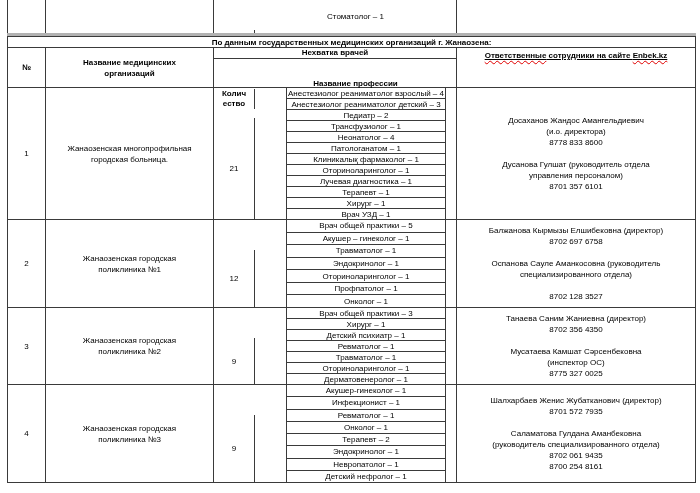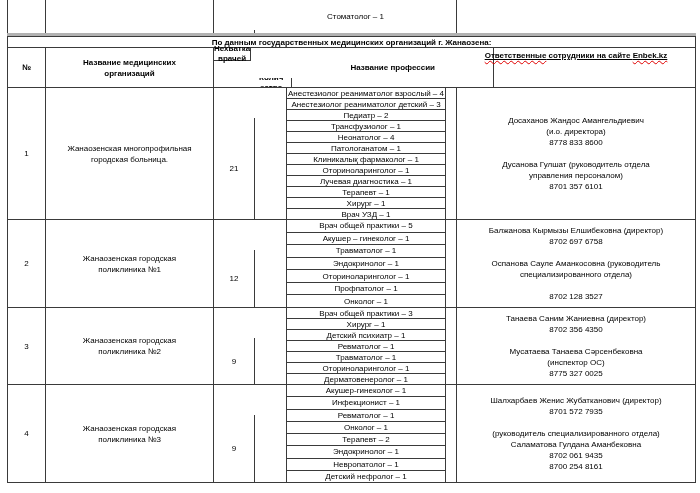"Нехватка врачей" .hgroup { flex-direction: row -> column }
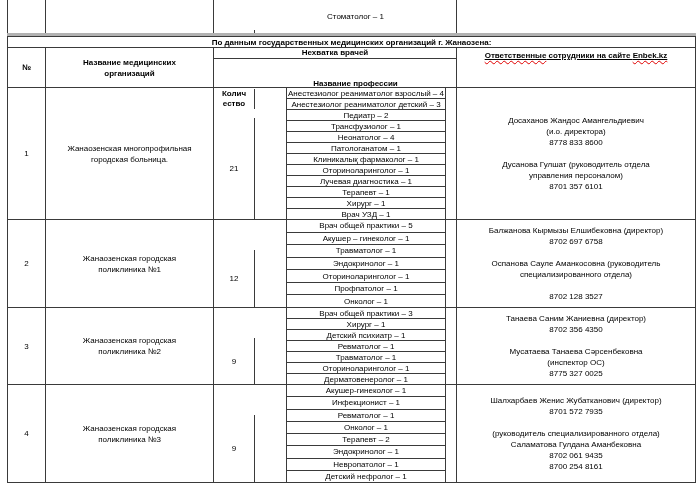"Мусатаева Танаева Сәрсенбековна" div.contact-line { text: Танаева -> Камшат }
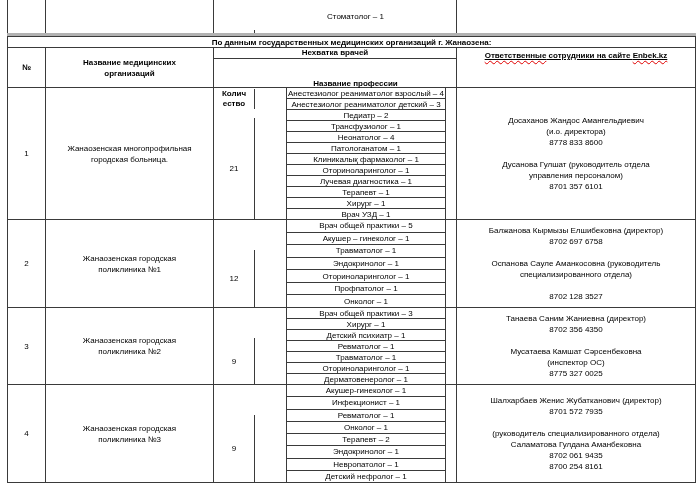"(руководитель специализированного" div.contact-line { order: before "Саламатова Гулдана Аманбековна" -> after "Саламатова Гулдана Аманбековна" }
